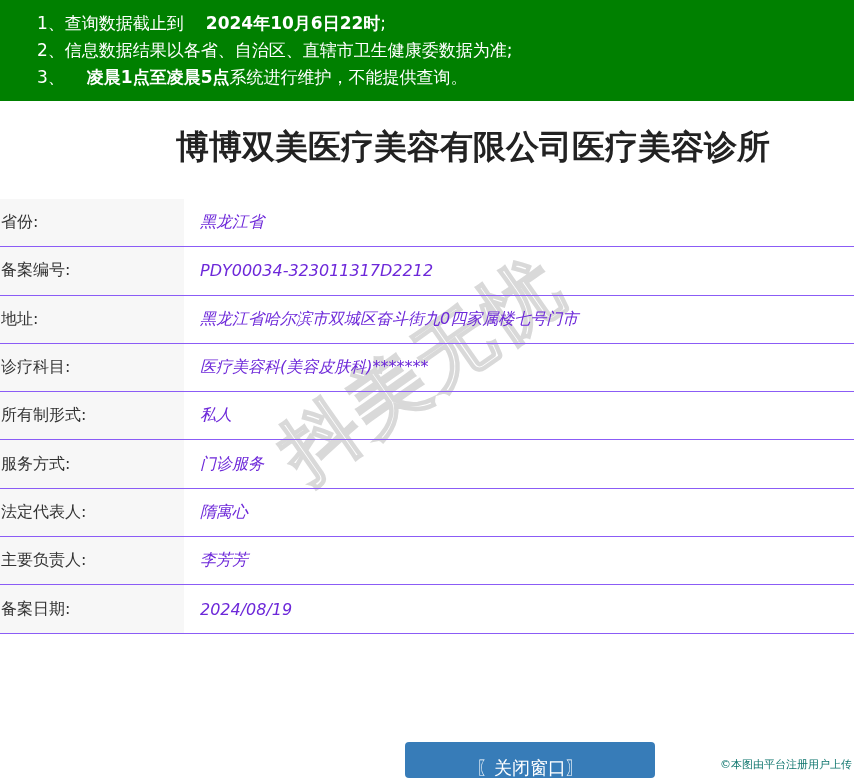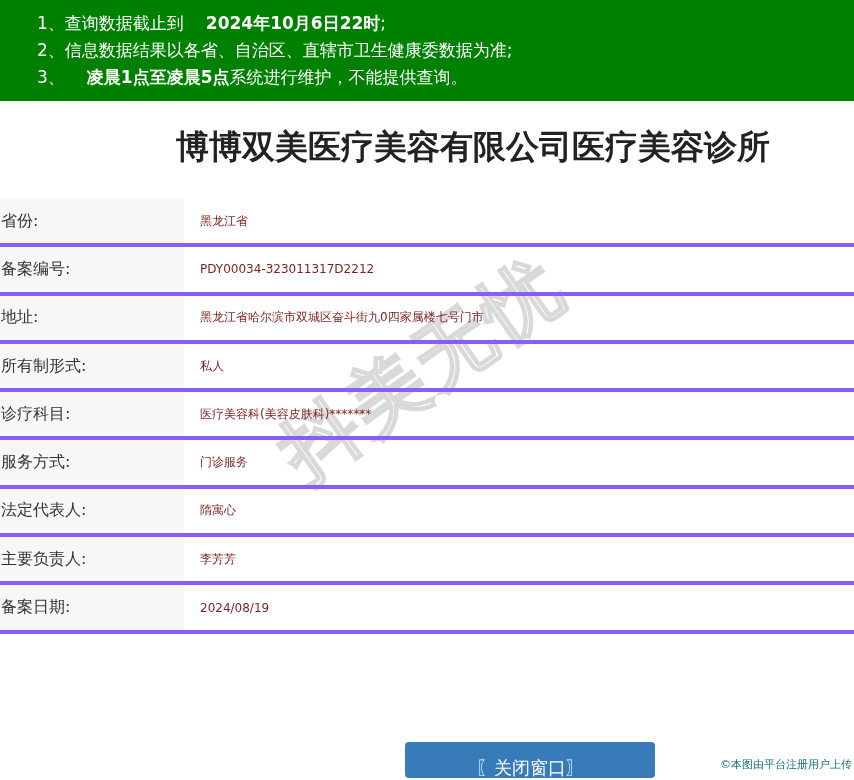"省份:" .row { border-bottom: 4px solid #8b5cf6 -> 1px solid #8b5cf6 }
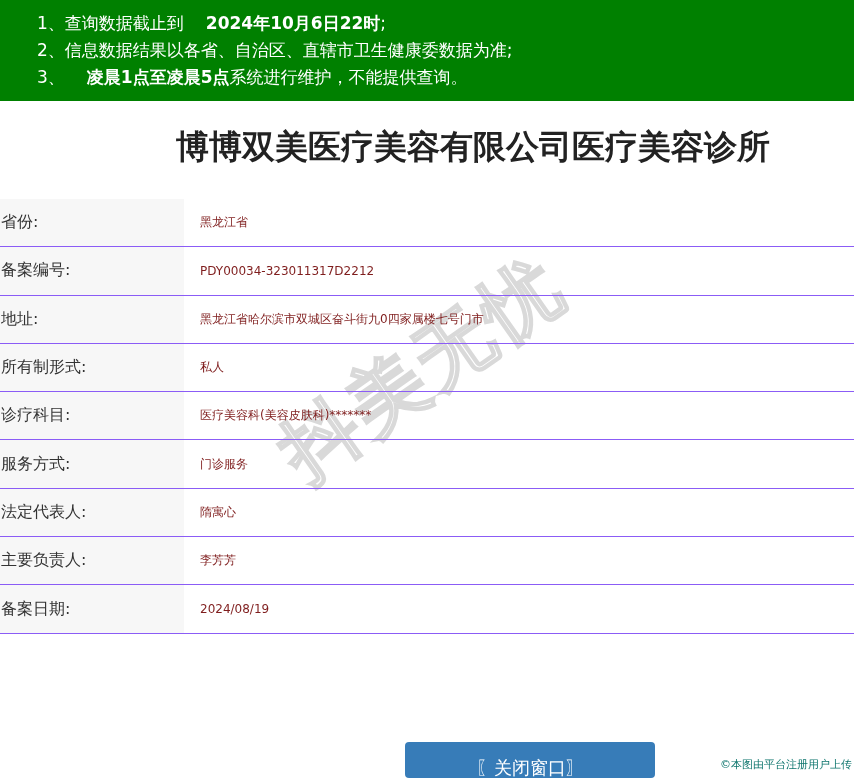"黑龙江省" .cell-value { color: #7f1d1d -> #6d28d9; font-size: 12px -> 16px; font-style: none -> italic }
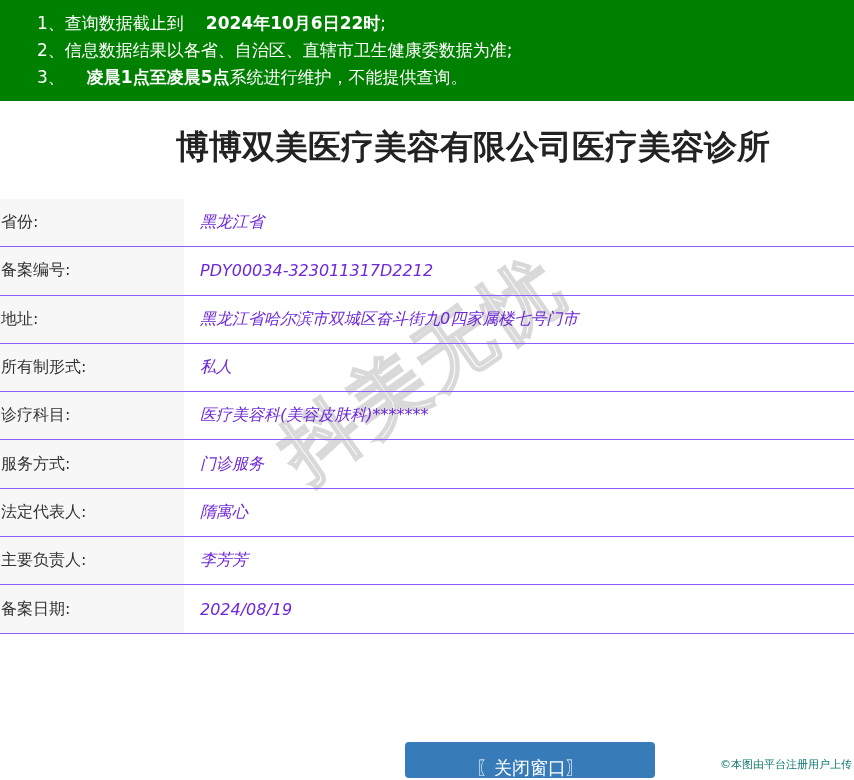"所有制形式:" div.row { order: before "诊疗科目:" -> after "诊疗科目:" }
